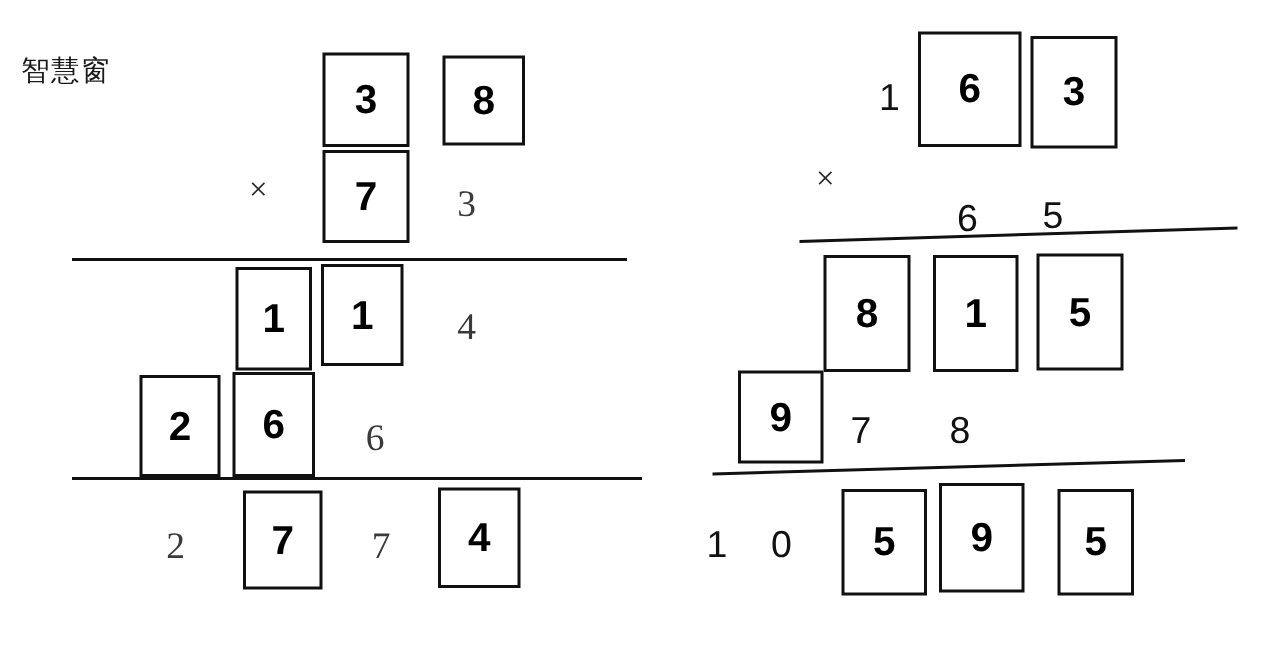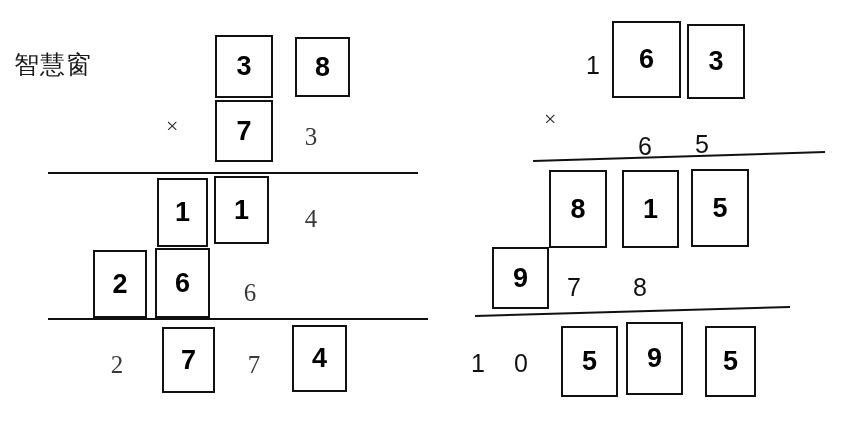"智慧窗" div.caption { font-size: 25px -> 19px; top: 52px -> 38px }
